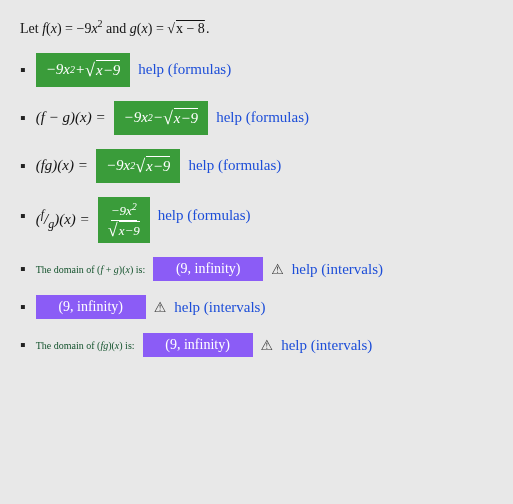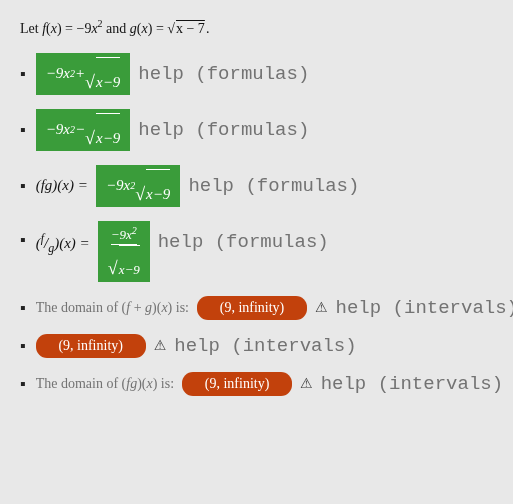"x − 7" span { text: 7 -> 8 }
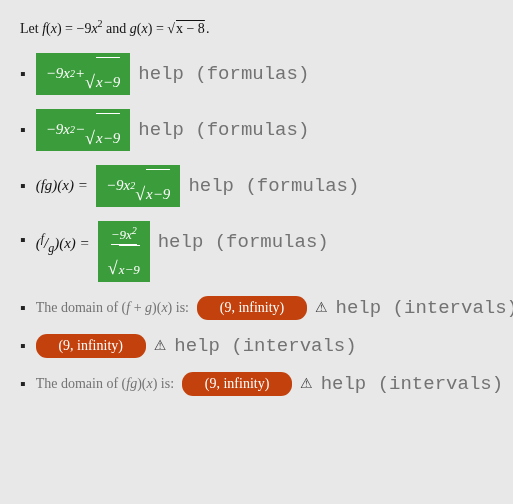"x−9" .radical-content { padding-top: 16px -> 1px }
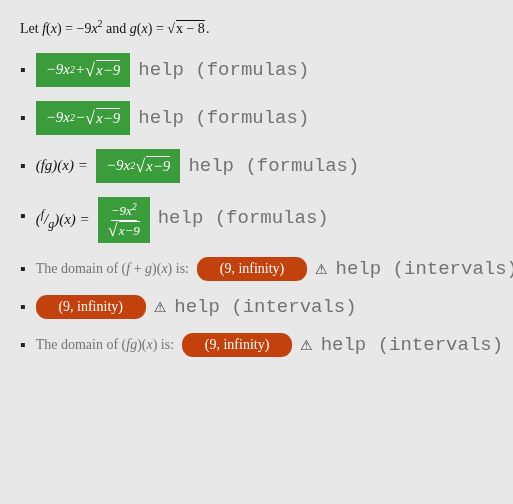"help (formulas)" .help-link { color: #737373 -> #1d4ed8; font-family: Liberation Mono, monospace -> none; font-size: 19px -> 15px }
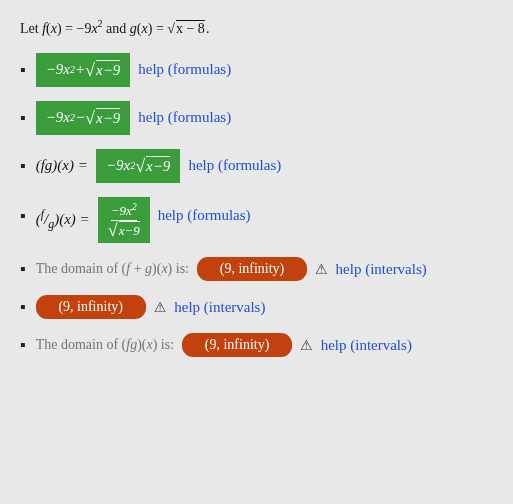"(f − g)(x) =" span.expr-label { html: none -> <span> (<em>f</em> − <em>g</em>)(<em>x</em>) = </span> }
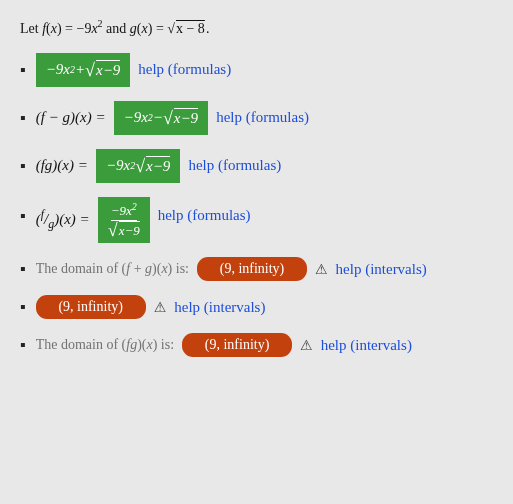"The domain of (f +" .domain-label { color: #737373 -> #14532d; font-size: 14px -> 10px }
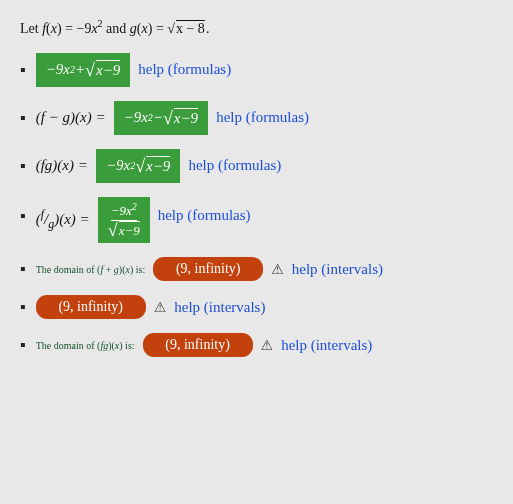"(9, infinity)" .pink-box { background: #c2410c -> #8b5cf6; border-radius: 11px -> none }
